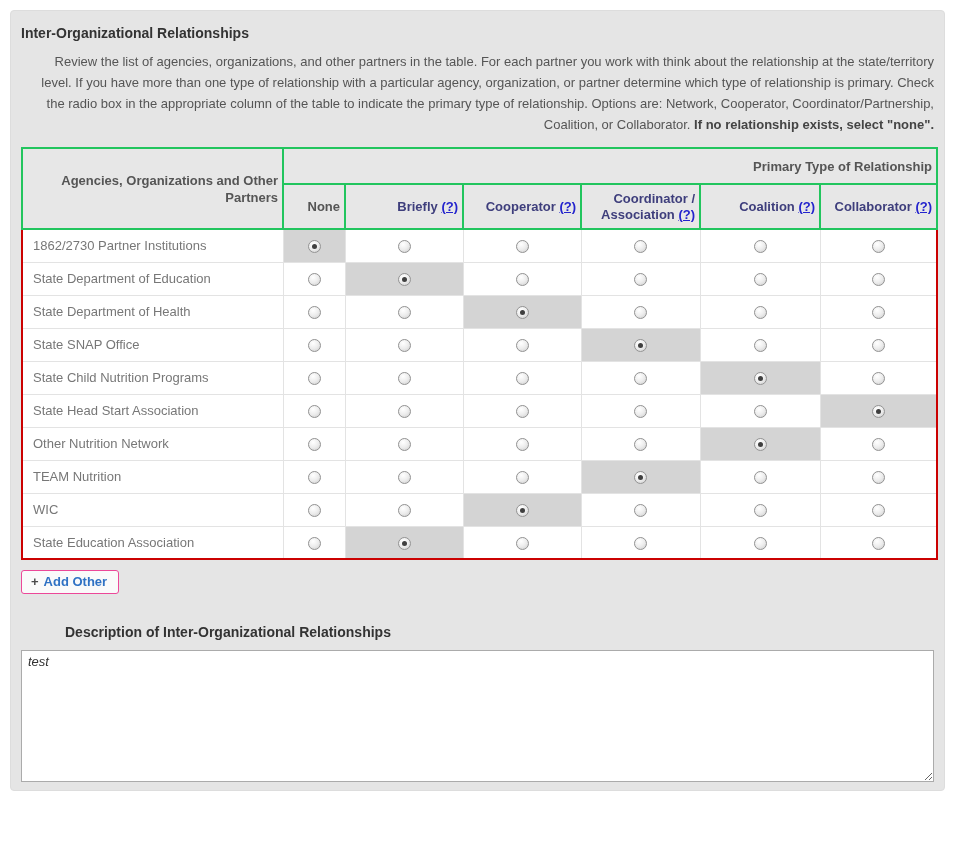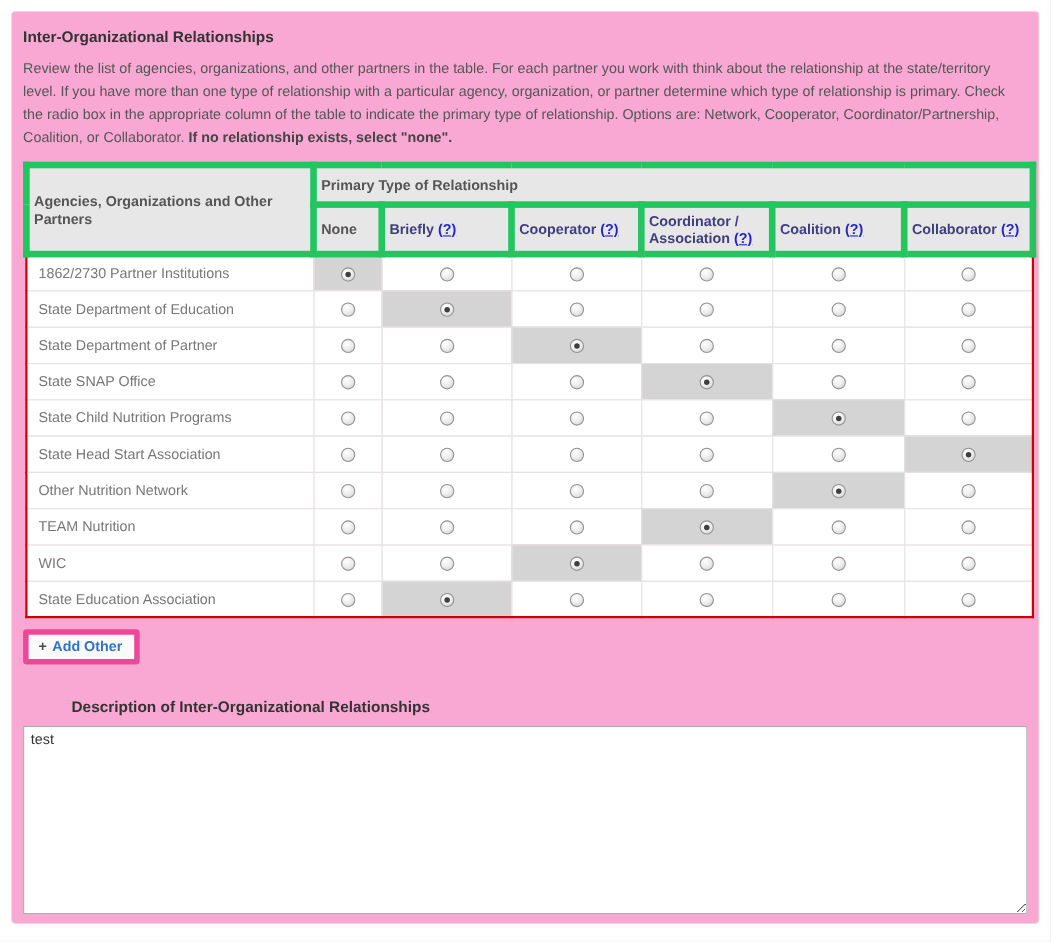"Inter-Organizational Relationships" .card { background: #f9a8d4 -> #e5e5e5 }
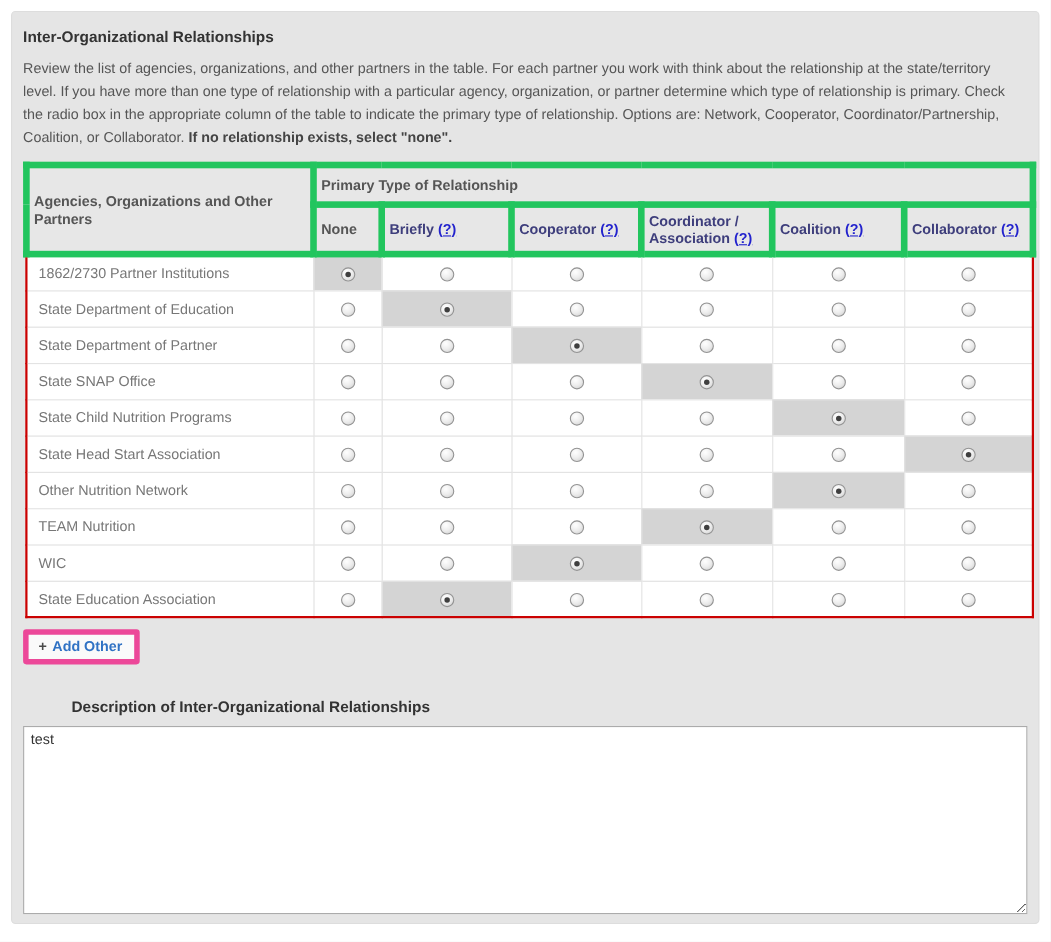"Review the list of agencies," .intro { text-align: none -> right }
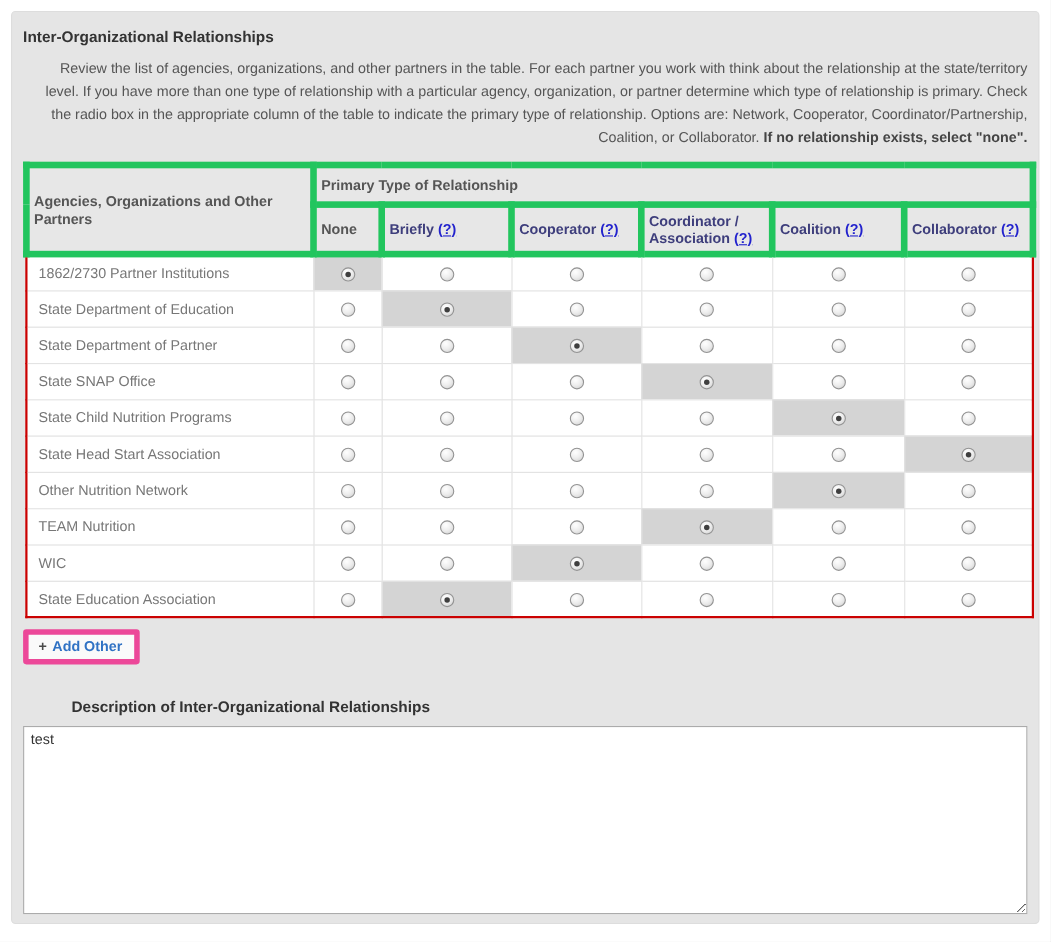"Primary Type of Relationship" table.rel thead th { border: 6px solid #22c55e -> 2px solid #22c55e; text-align: left -> right }
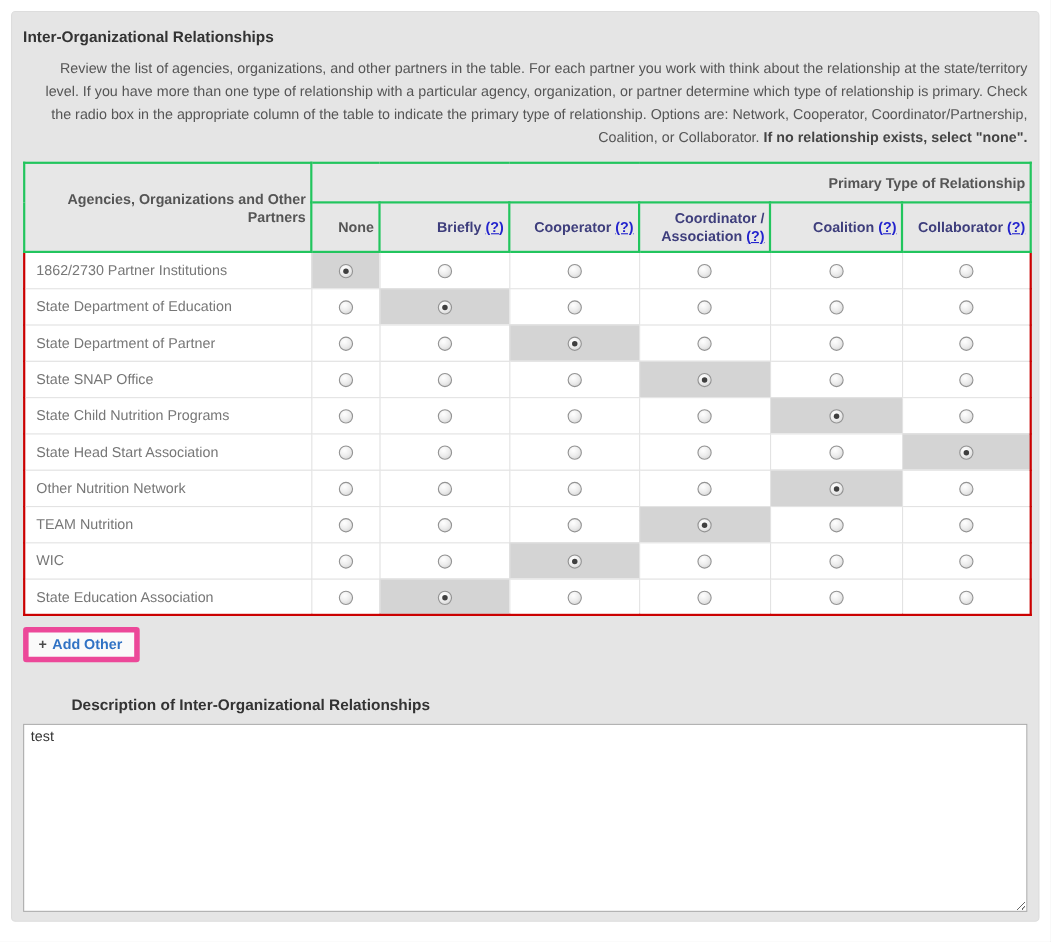"State Department of Partner" td.partner { text: Partner -> Health }
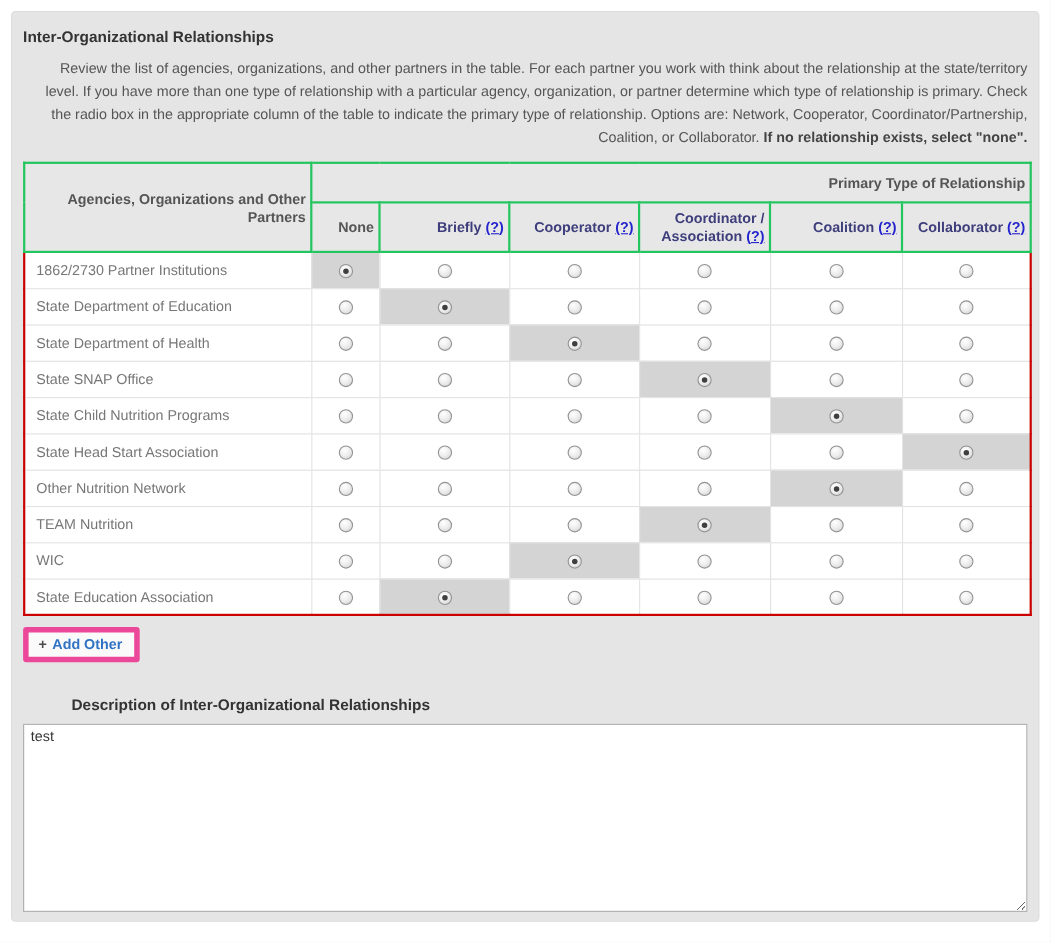"+ Add Other" .add-other { border: 5px solid #ec4899 -> 1px solid #ec4899 }
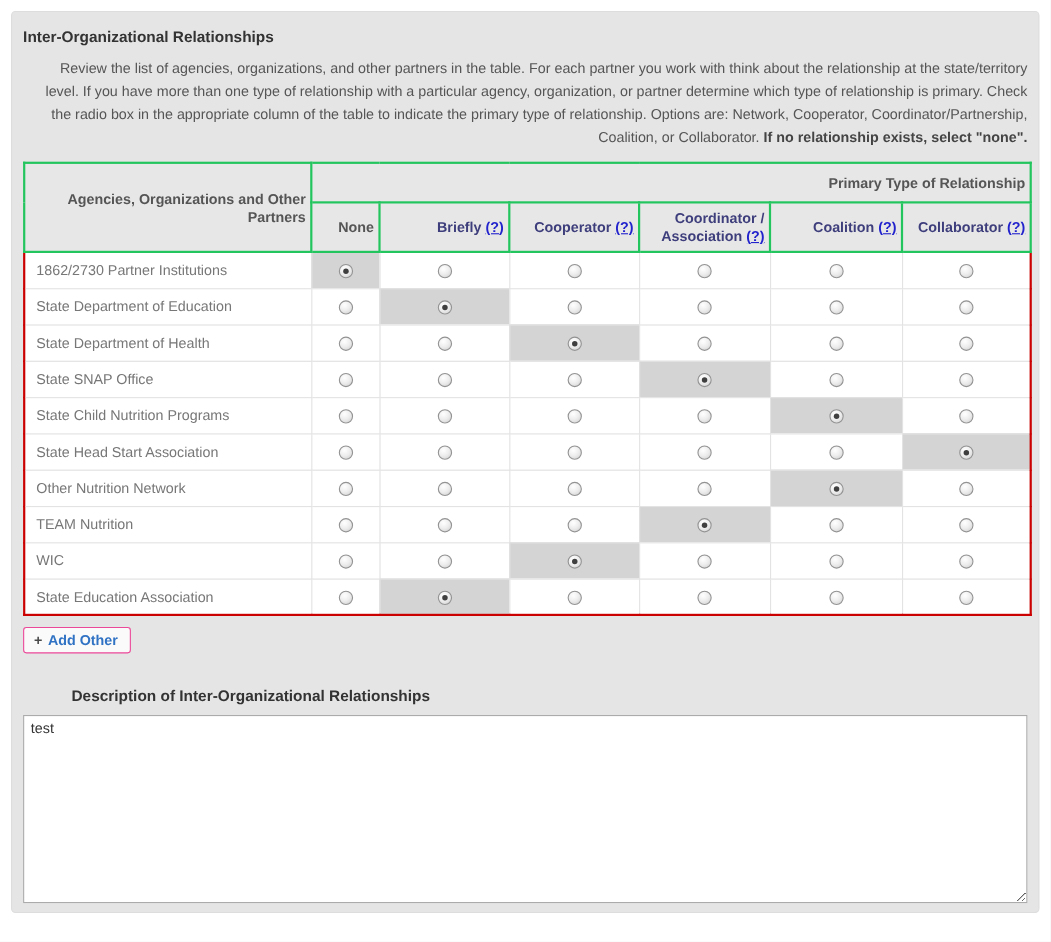"test" textarea.desc-box { font-style: none -> italic; height: 171px -> 132px }
